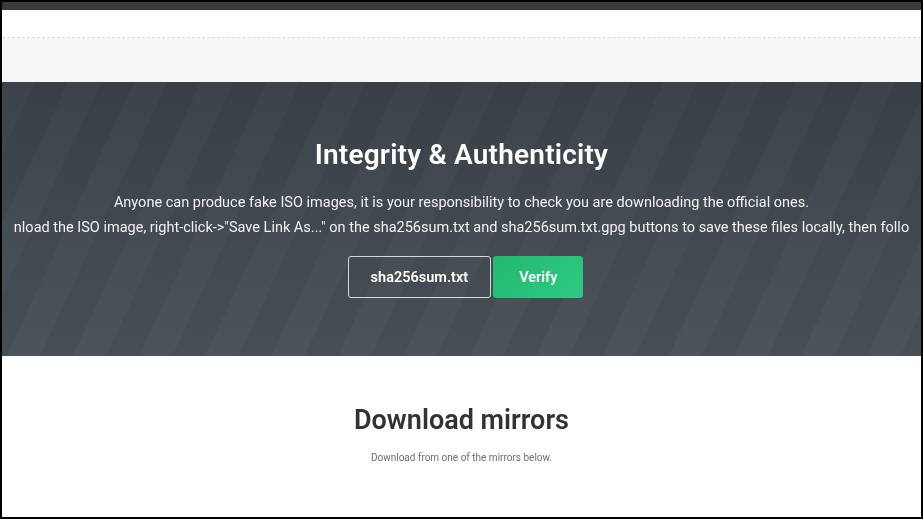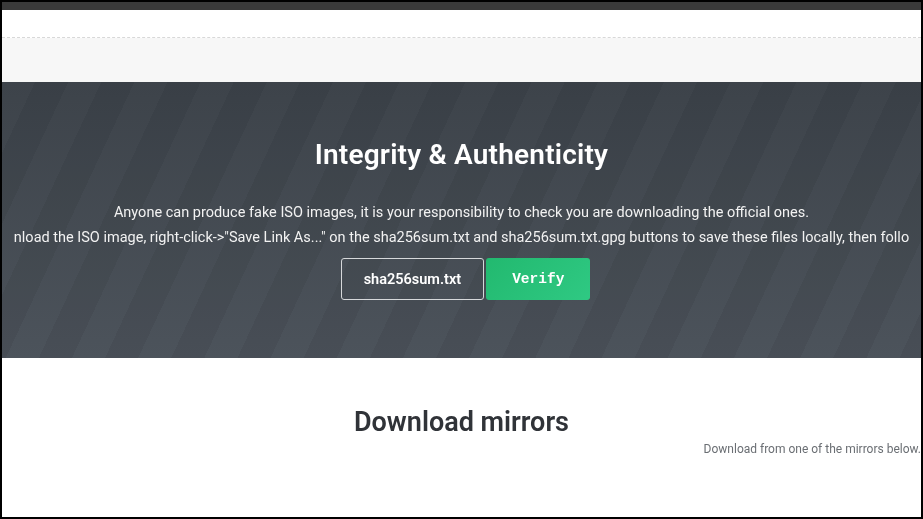"Integrity & Authenticity" .integrity-title { margin-bottom: 30px -> 20px }
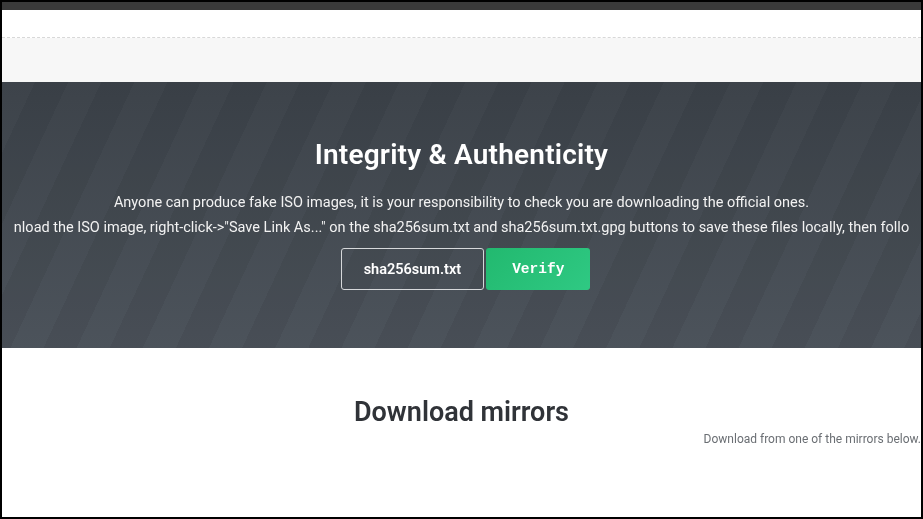"Anyone can produce fake ISO" .integrity-text { margin-bottom: 8px -> 16px }
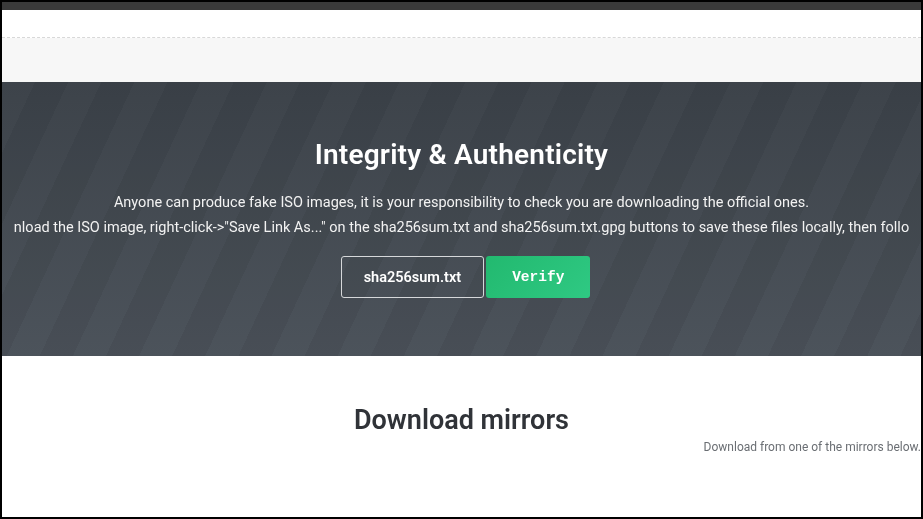"Verify" .btn-primary { font-family: Liberation Mono, monospace -> none }
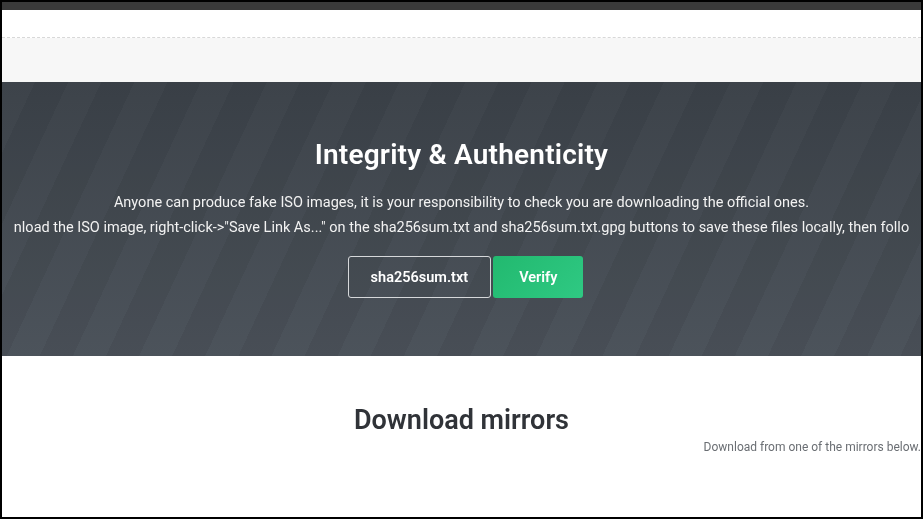"Download mirrors" .mirrors-title { margin-bottom: 4px -> 16px }
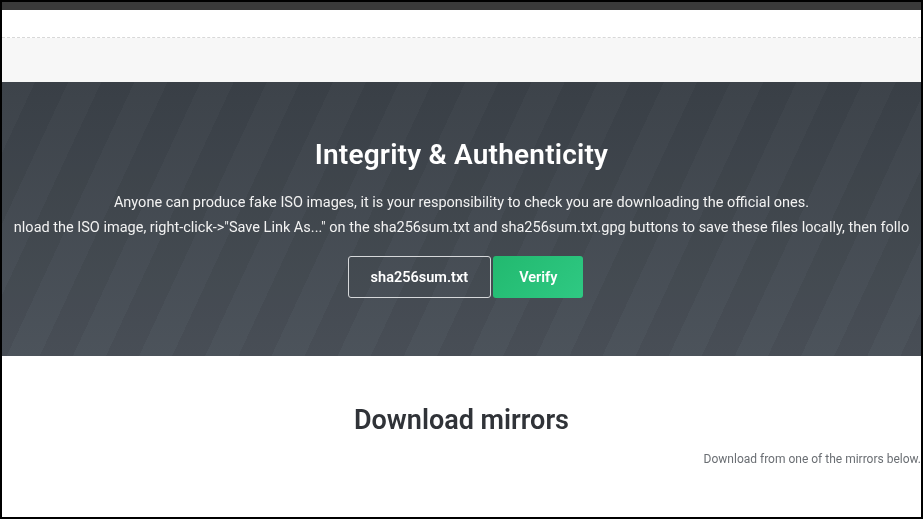"Download from one of the" .mirrors-text { font-size: 12px -> 10px; text-align: right -> none }
